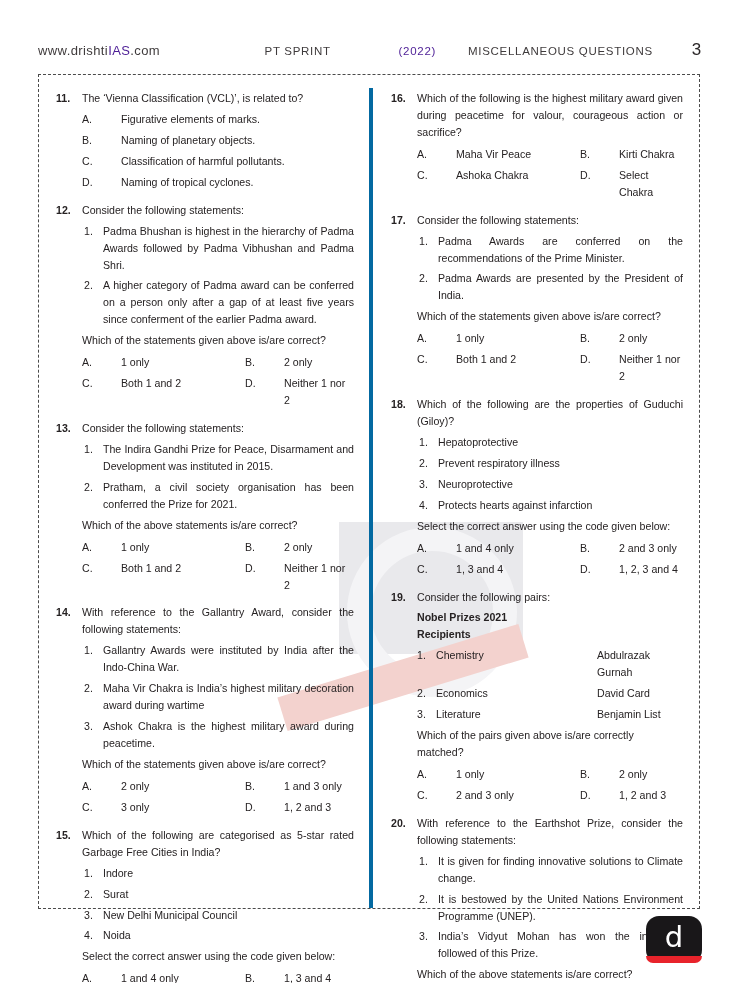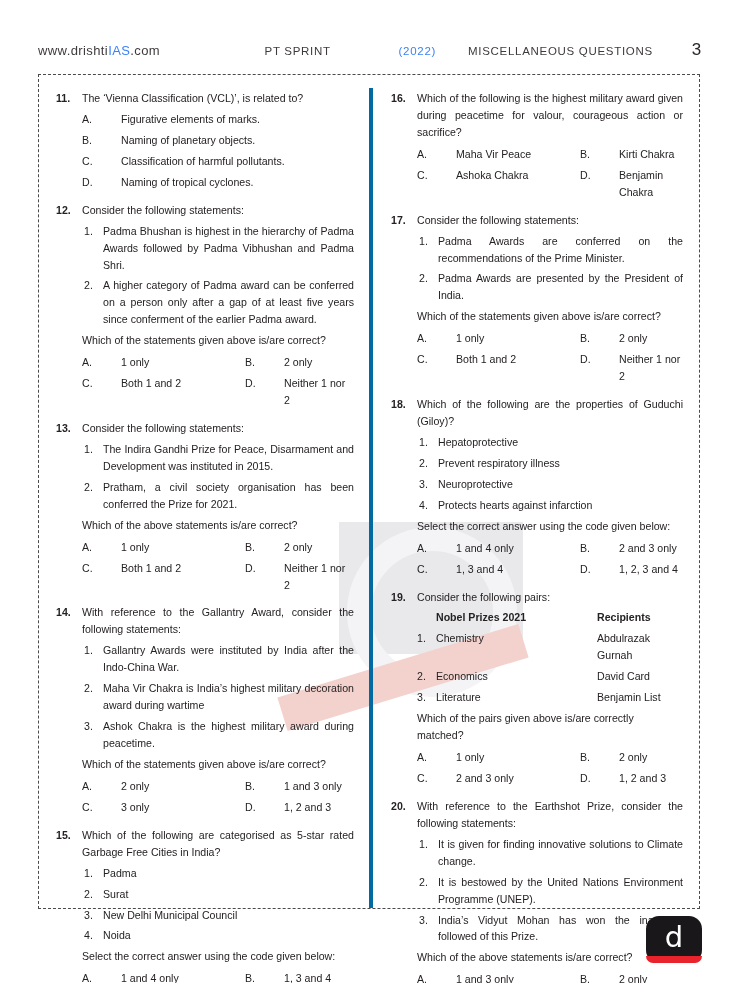"IAS" .red { color: #3b82f6 -> #4c1d95 }
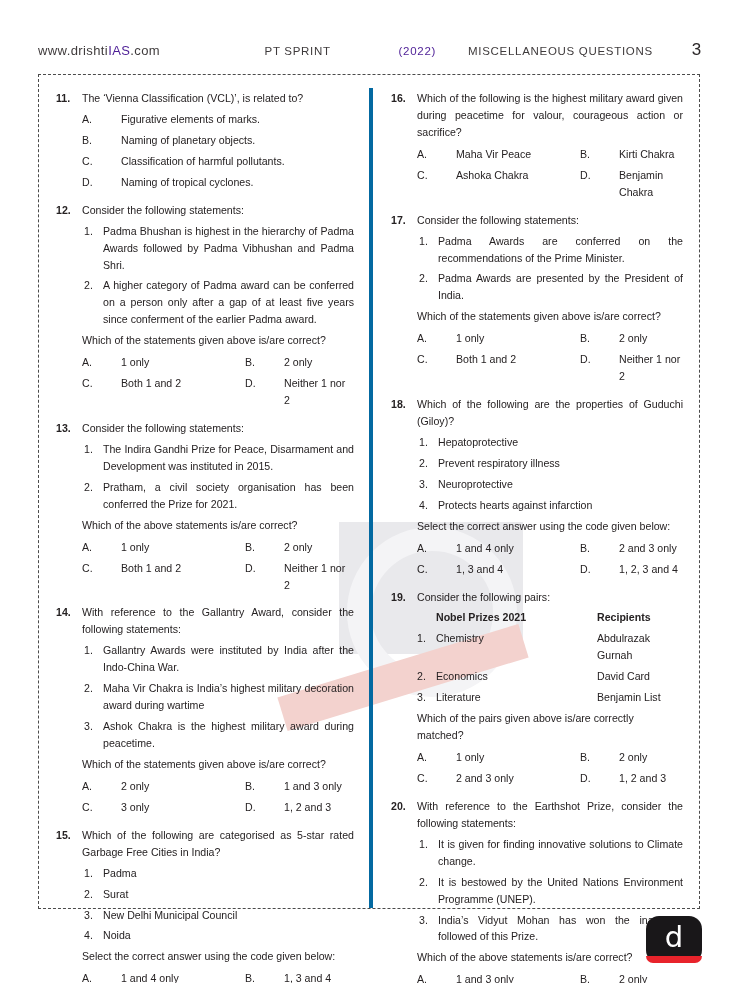"Benjamin Chakra" span.opt-text { text: Benjamin -> Select }
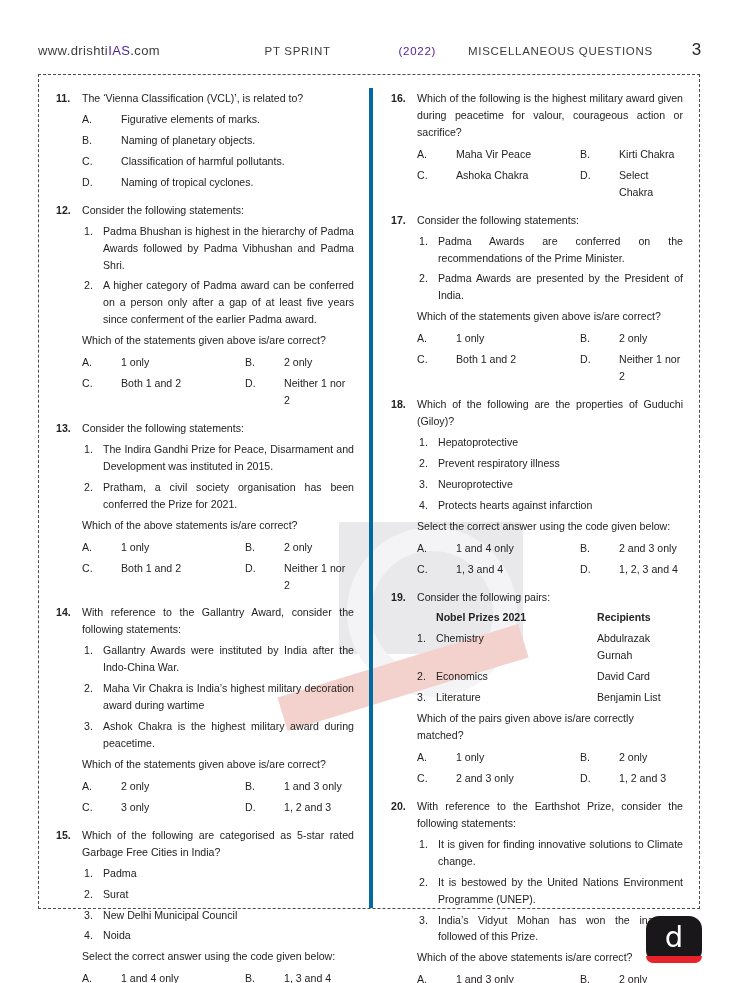"Nobel Prizes 2021" .pairs-head { flex-direction: none -> column }
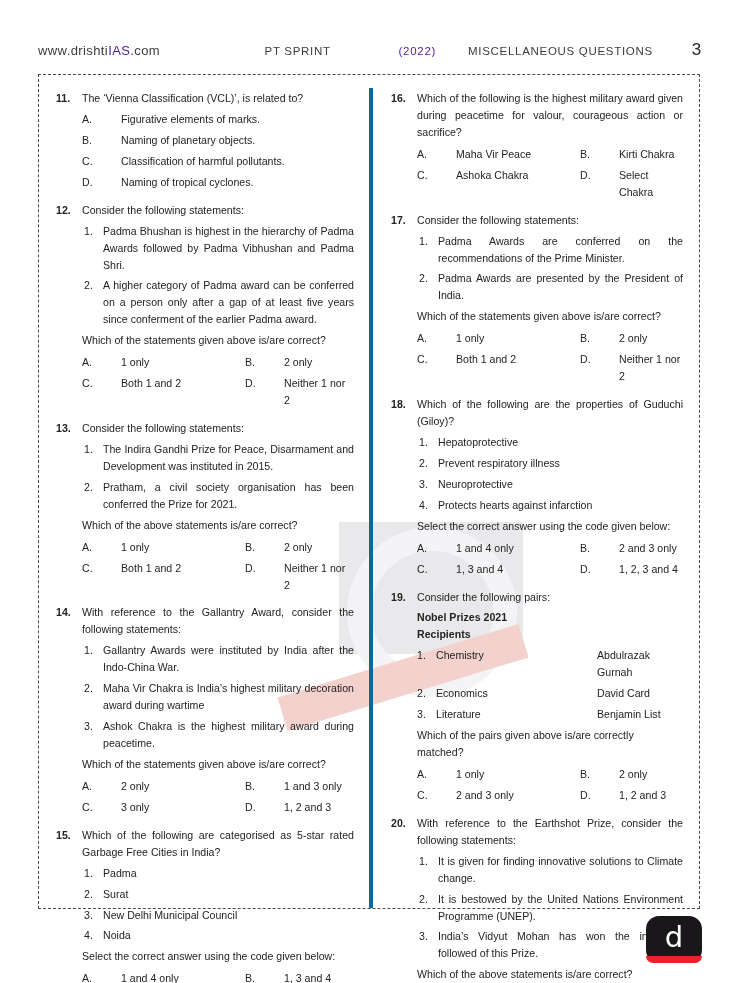"Padma" div.stmt-text { text: Padma -> Indore }
